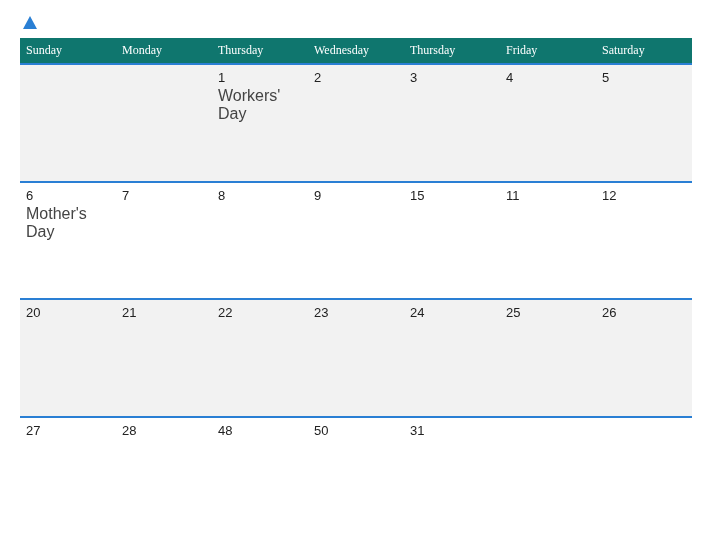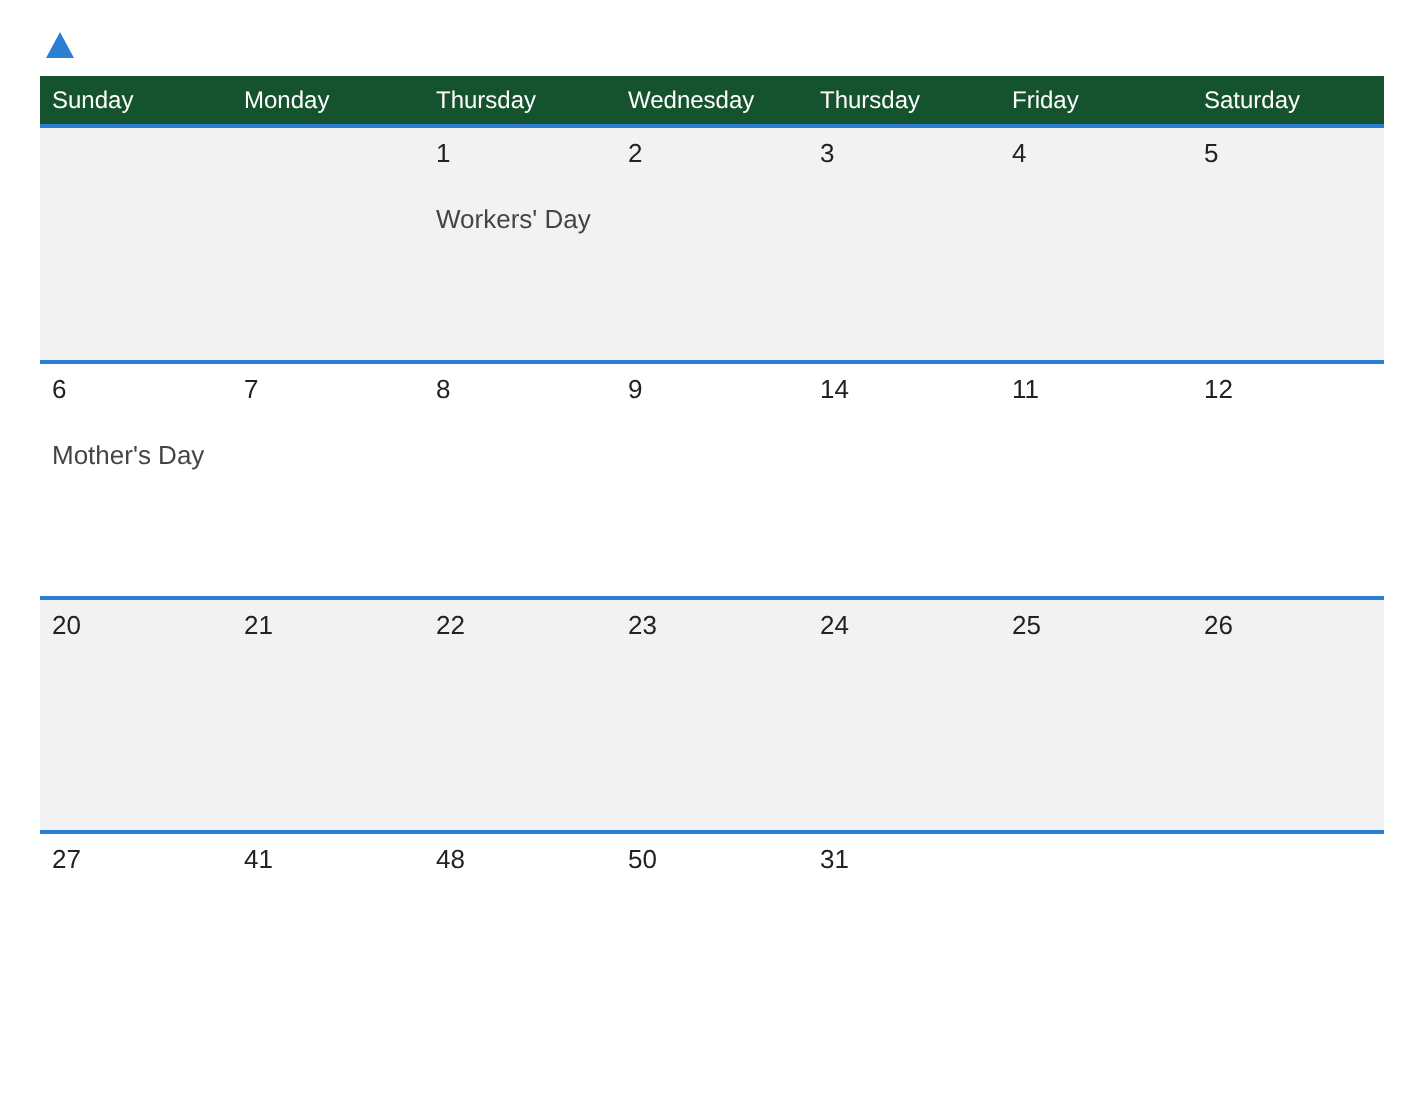"Sunday" .calendar thead tr { background-color: #14532d -> #0f766e; font-family: none -> Liberation Serif, serif }
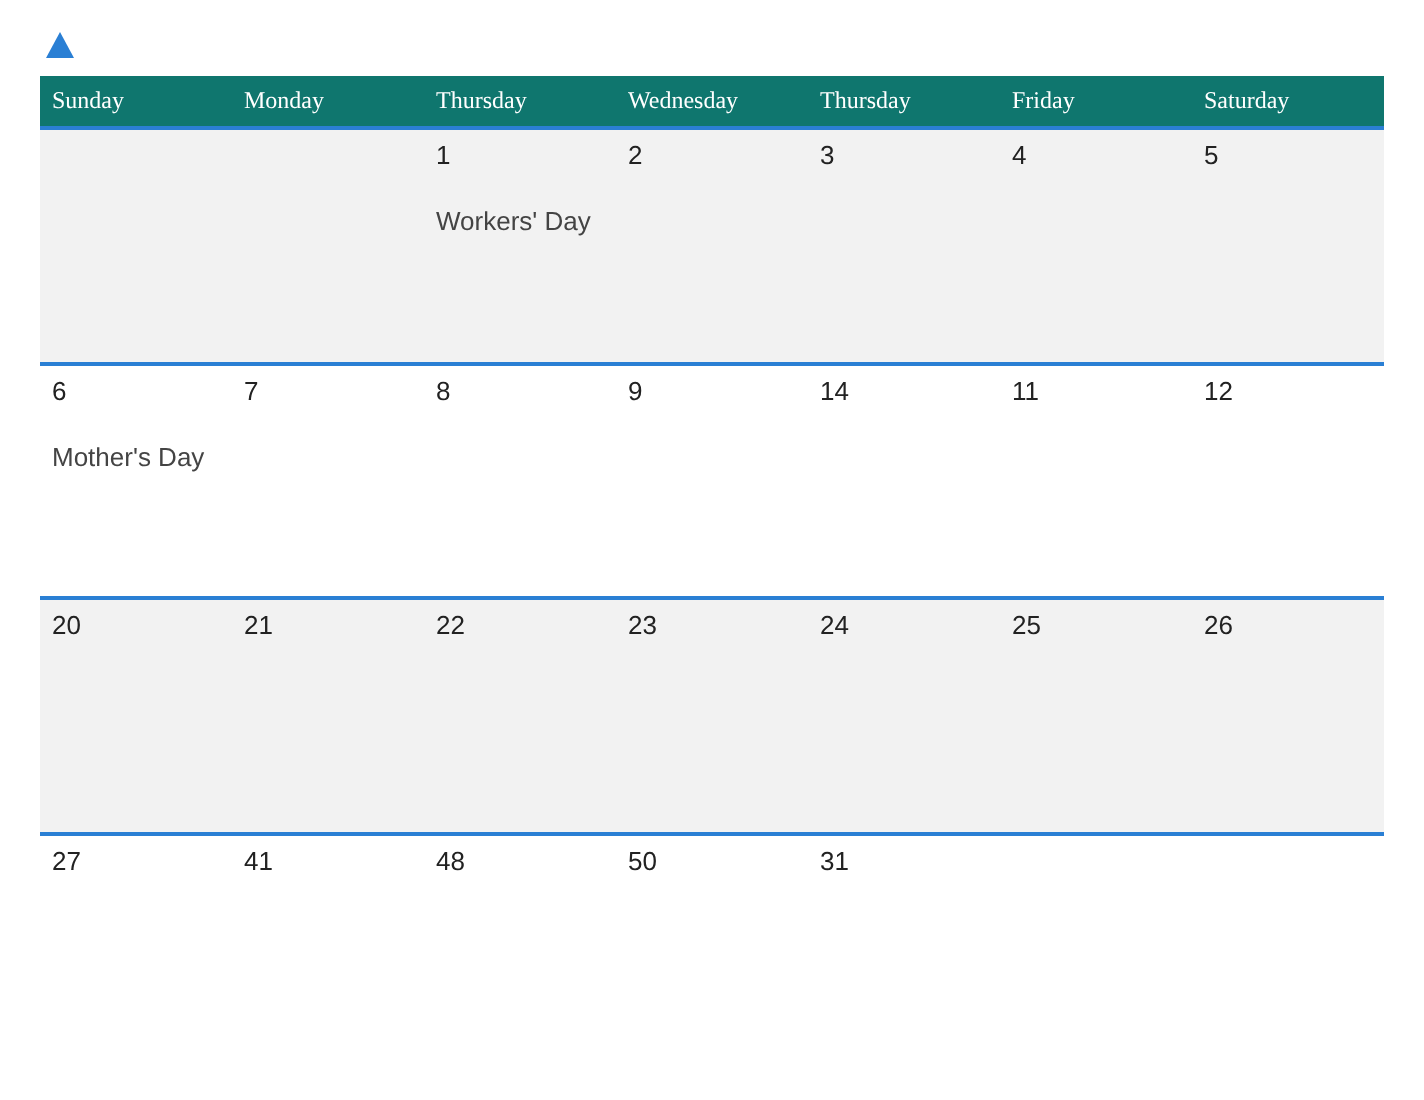"Workers' Day" .holiday-label { font-size: 13px -> 16px; margin-top: 18px -> 2px }
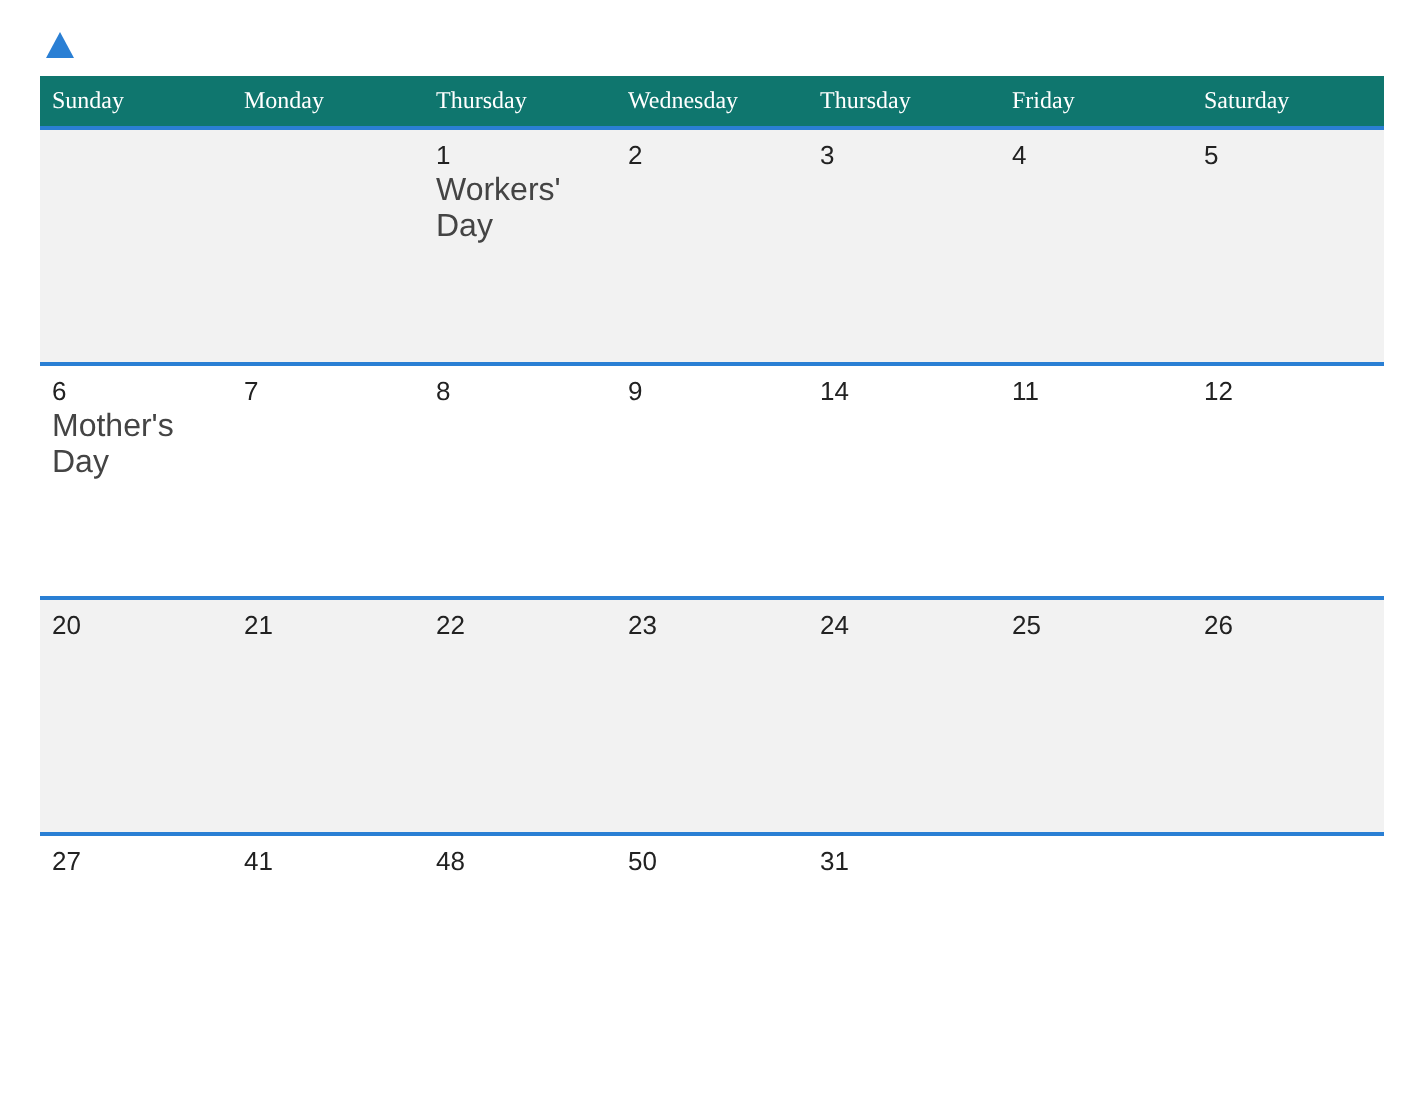"14" span.day-number { text: 14 -> 15 }
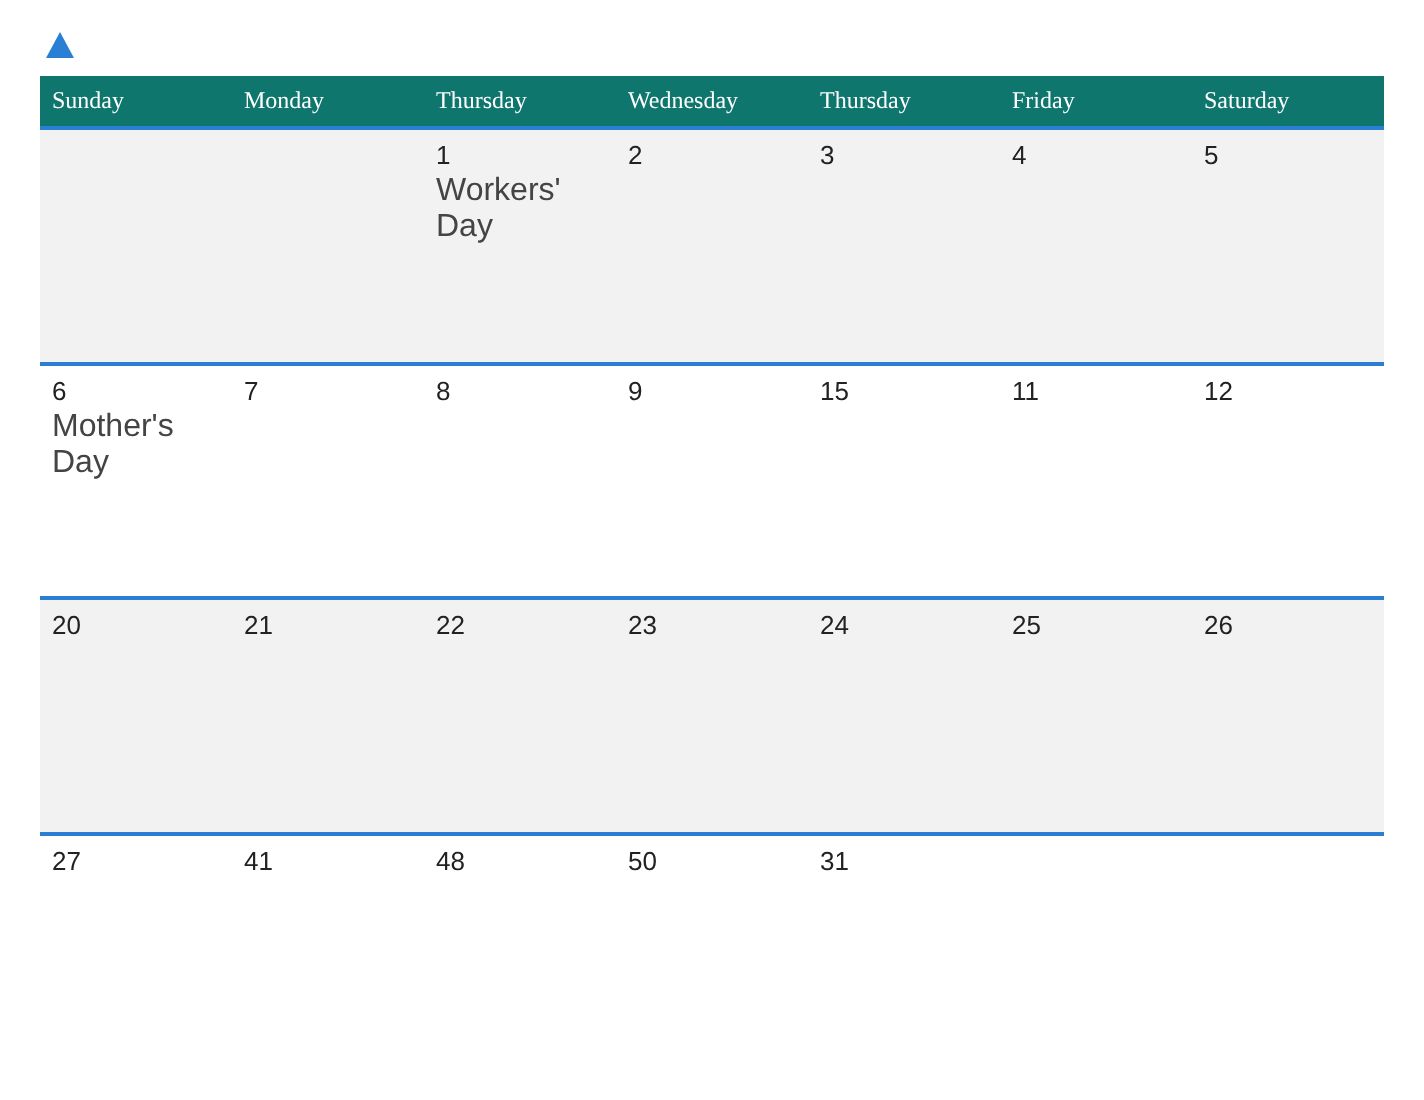"41" span.day-number { text: 41 -> 28 }
